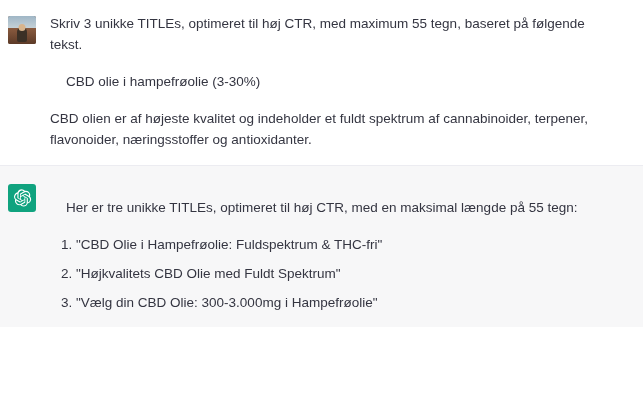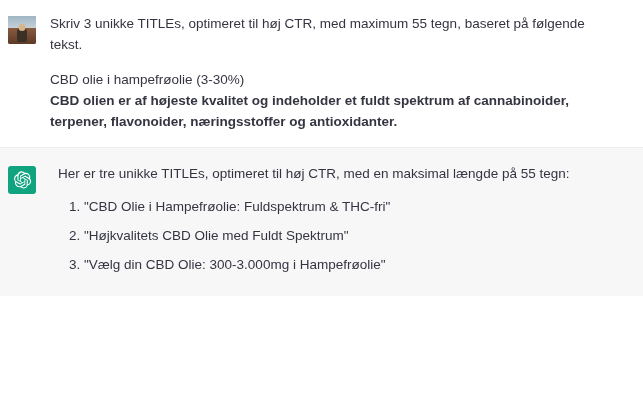"CBD olie i hampefrøolie (3-30%)" .msg-body p.tight { margin: 0 -> 16px }
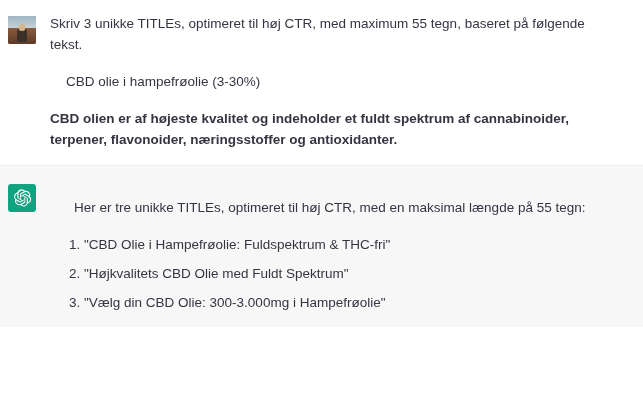"CBD olien er af højeste" .msg-body p.lastp { font-weight: bold -> none }
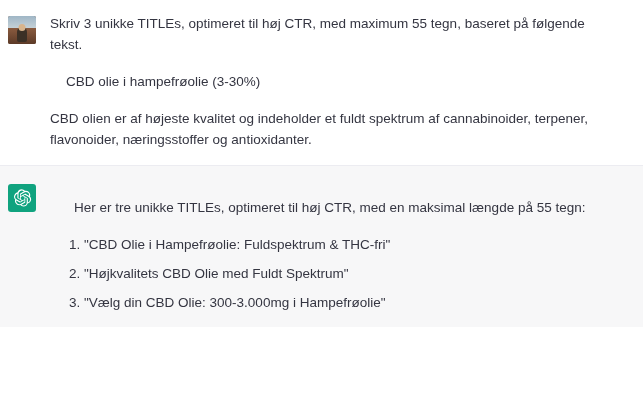"Her er tre unikke TITLEs," .message-assistant { gap: 8px -> none }
